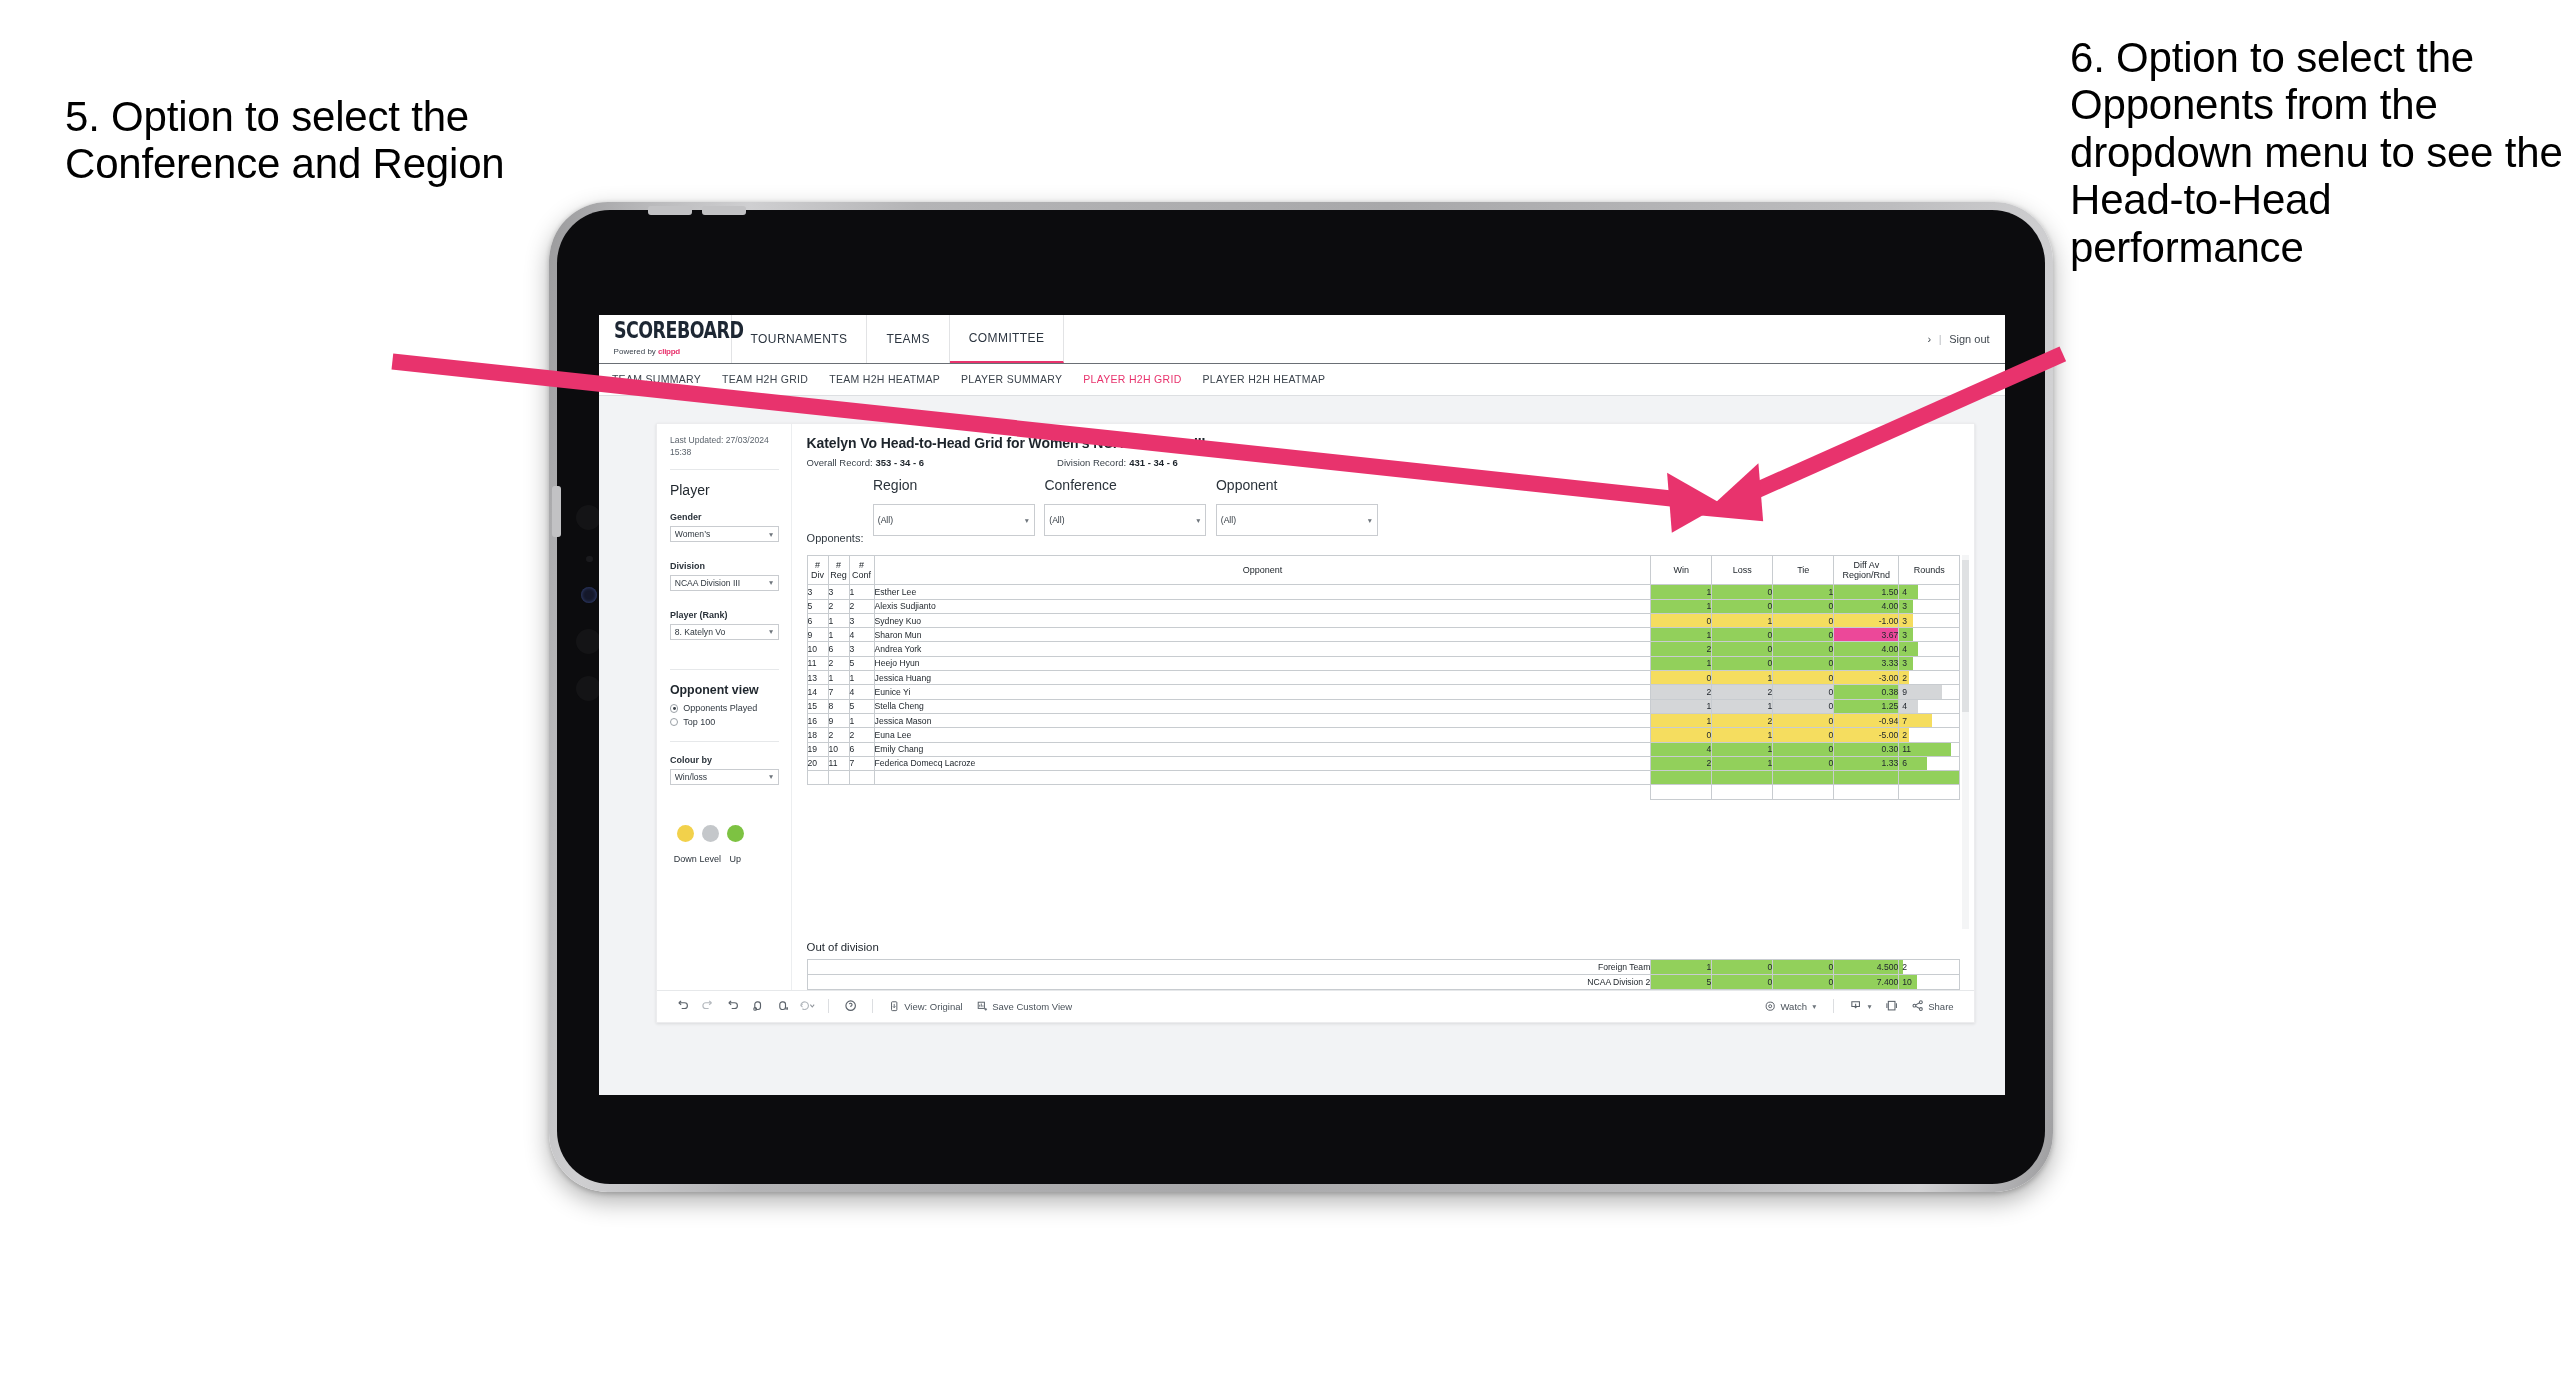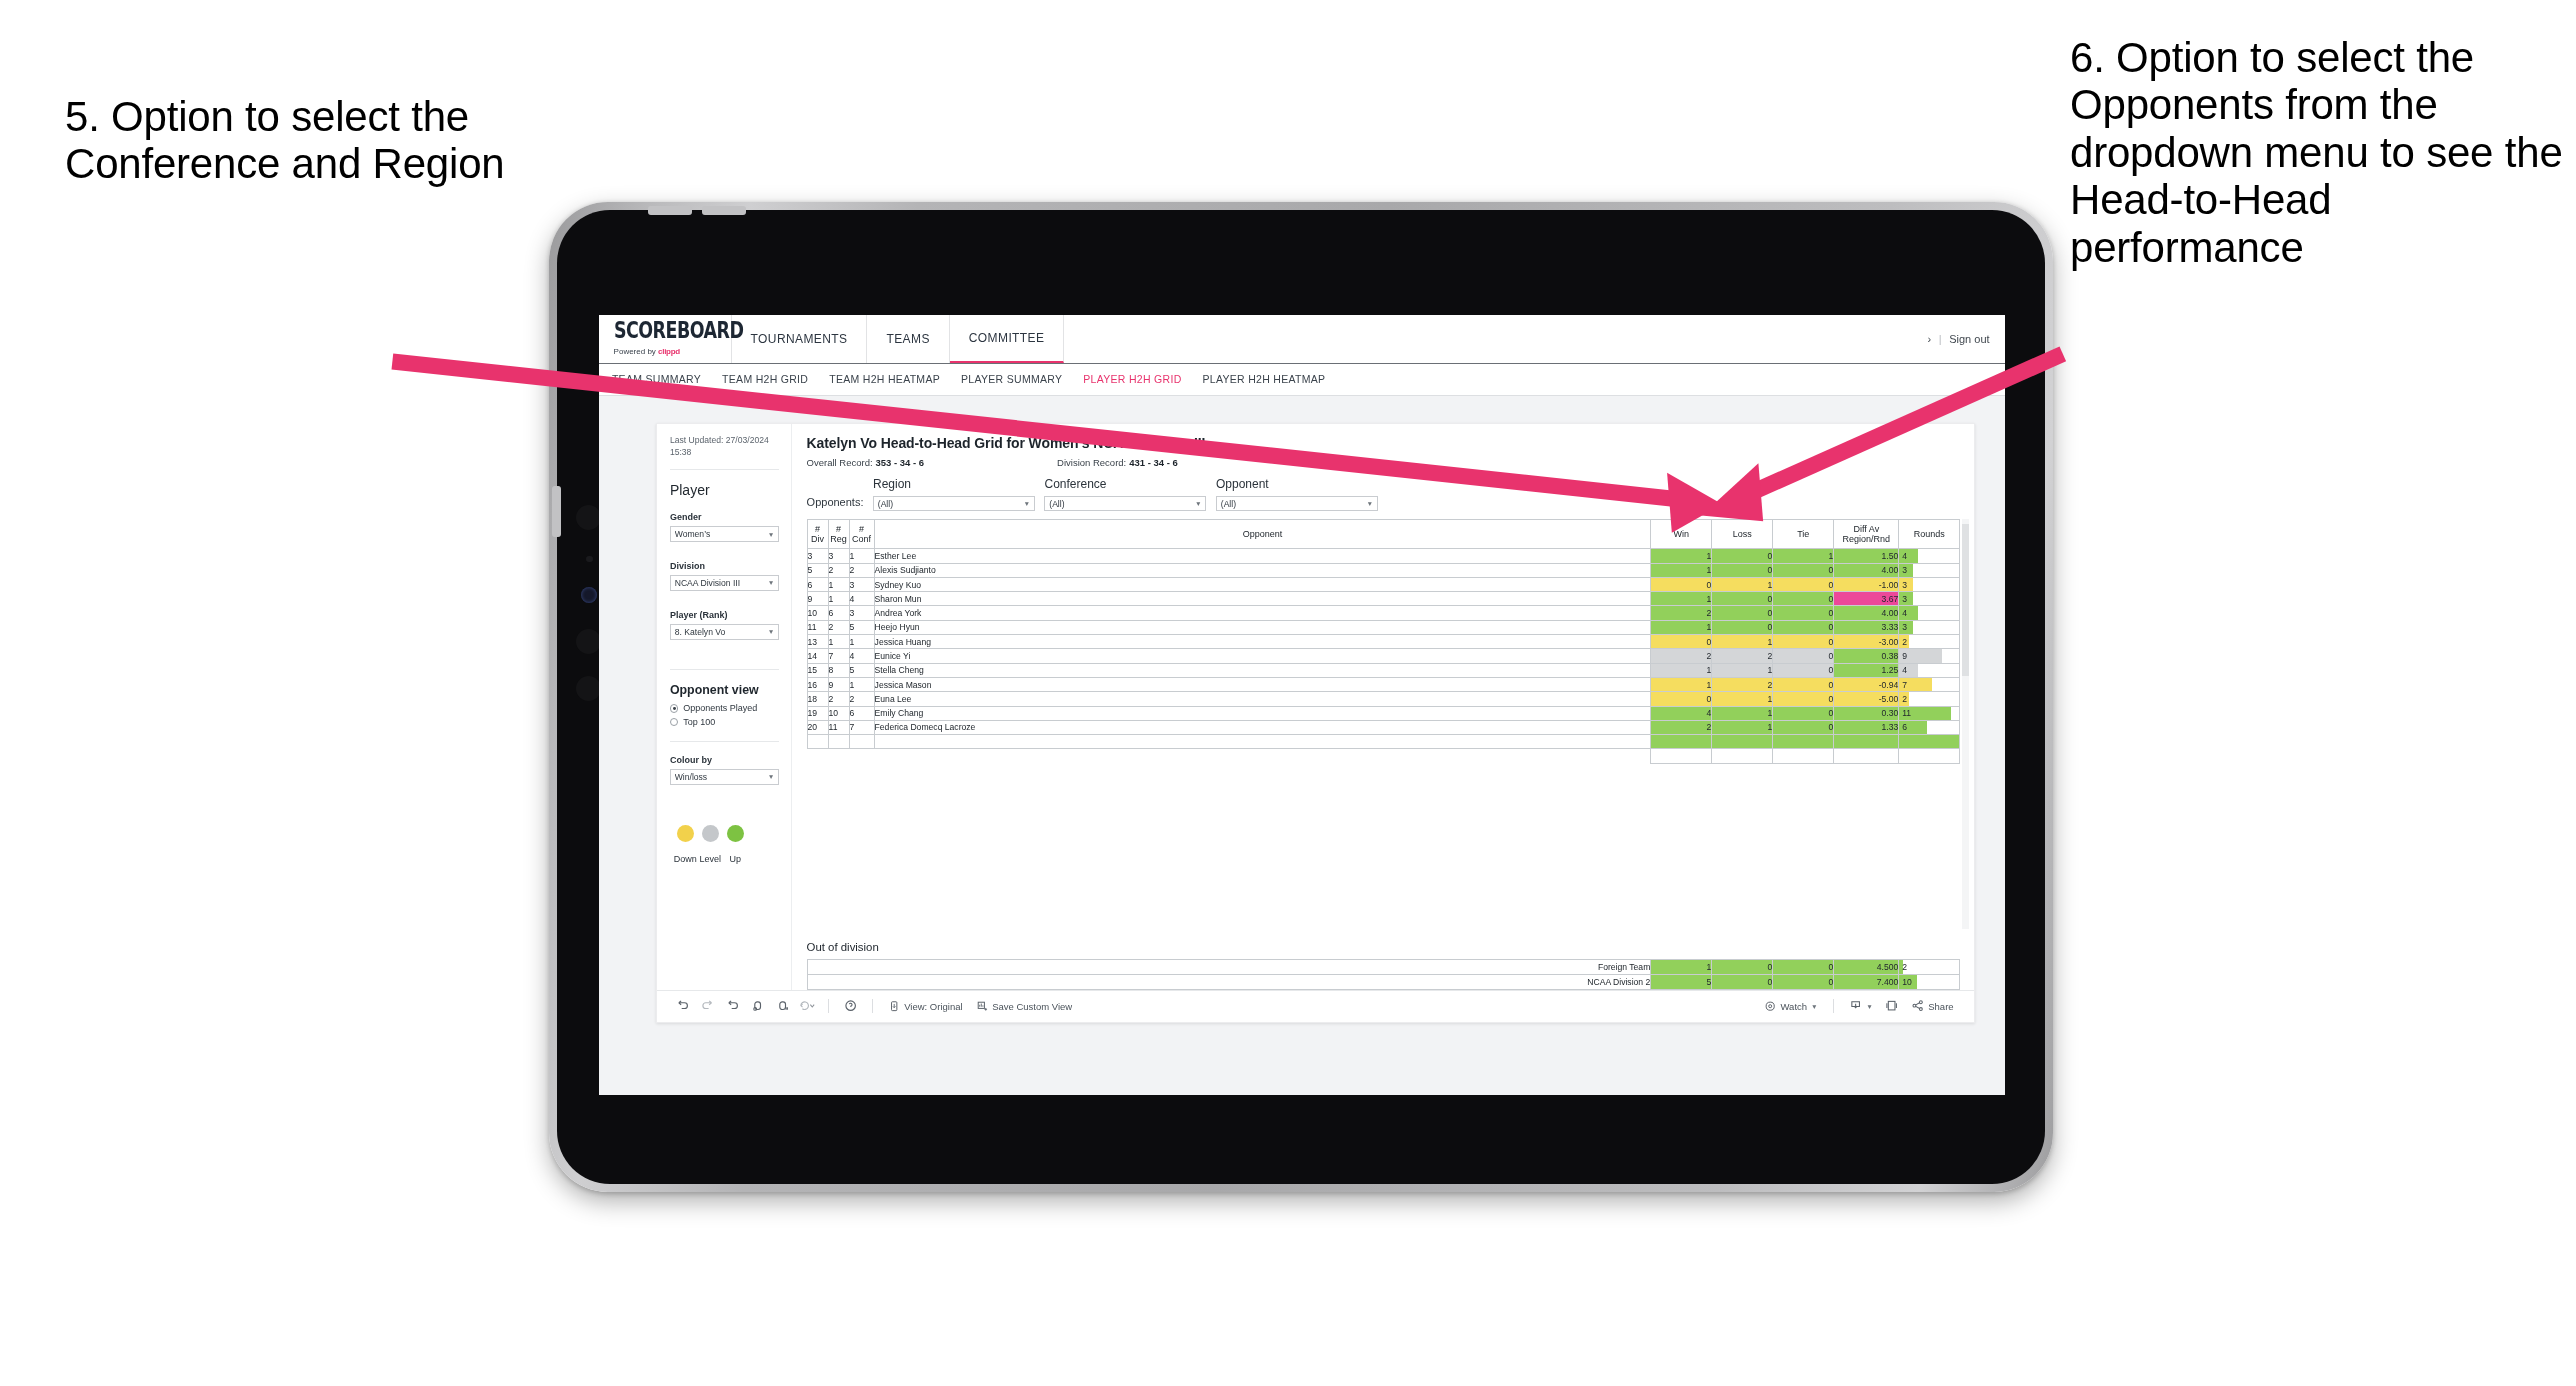"Region" .f-col .fl-label { font-size: 12px -> 14px; margin-bottom: 5px -> 11px }
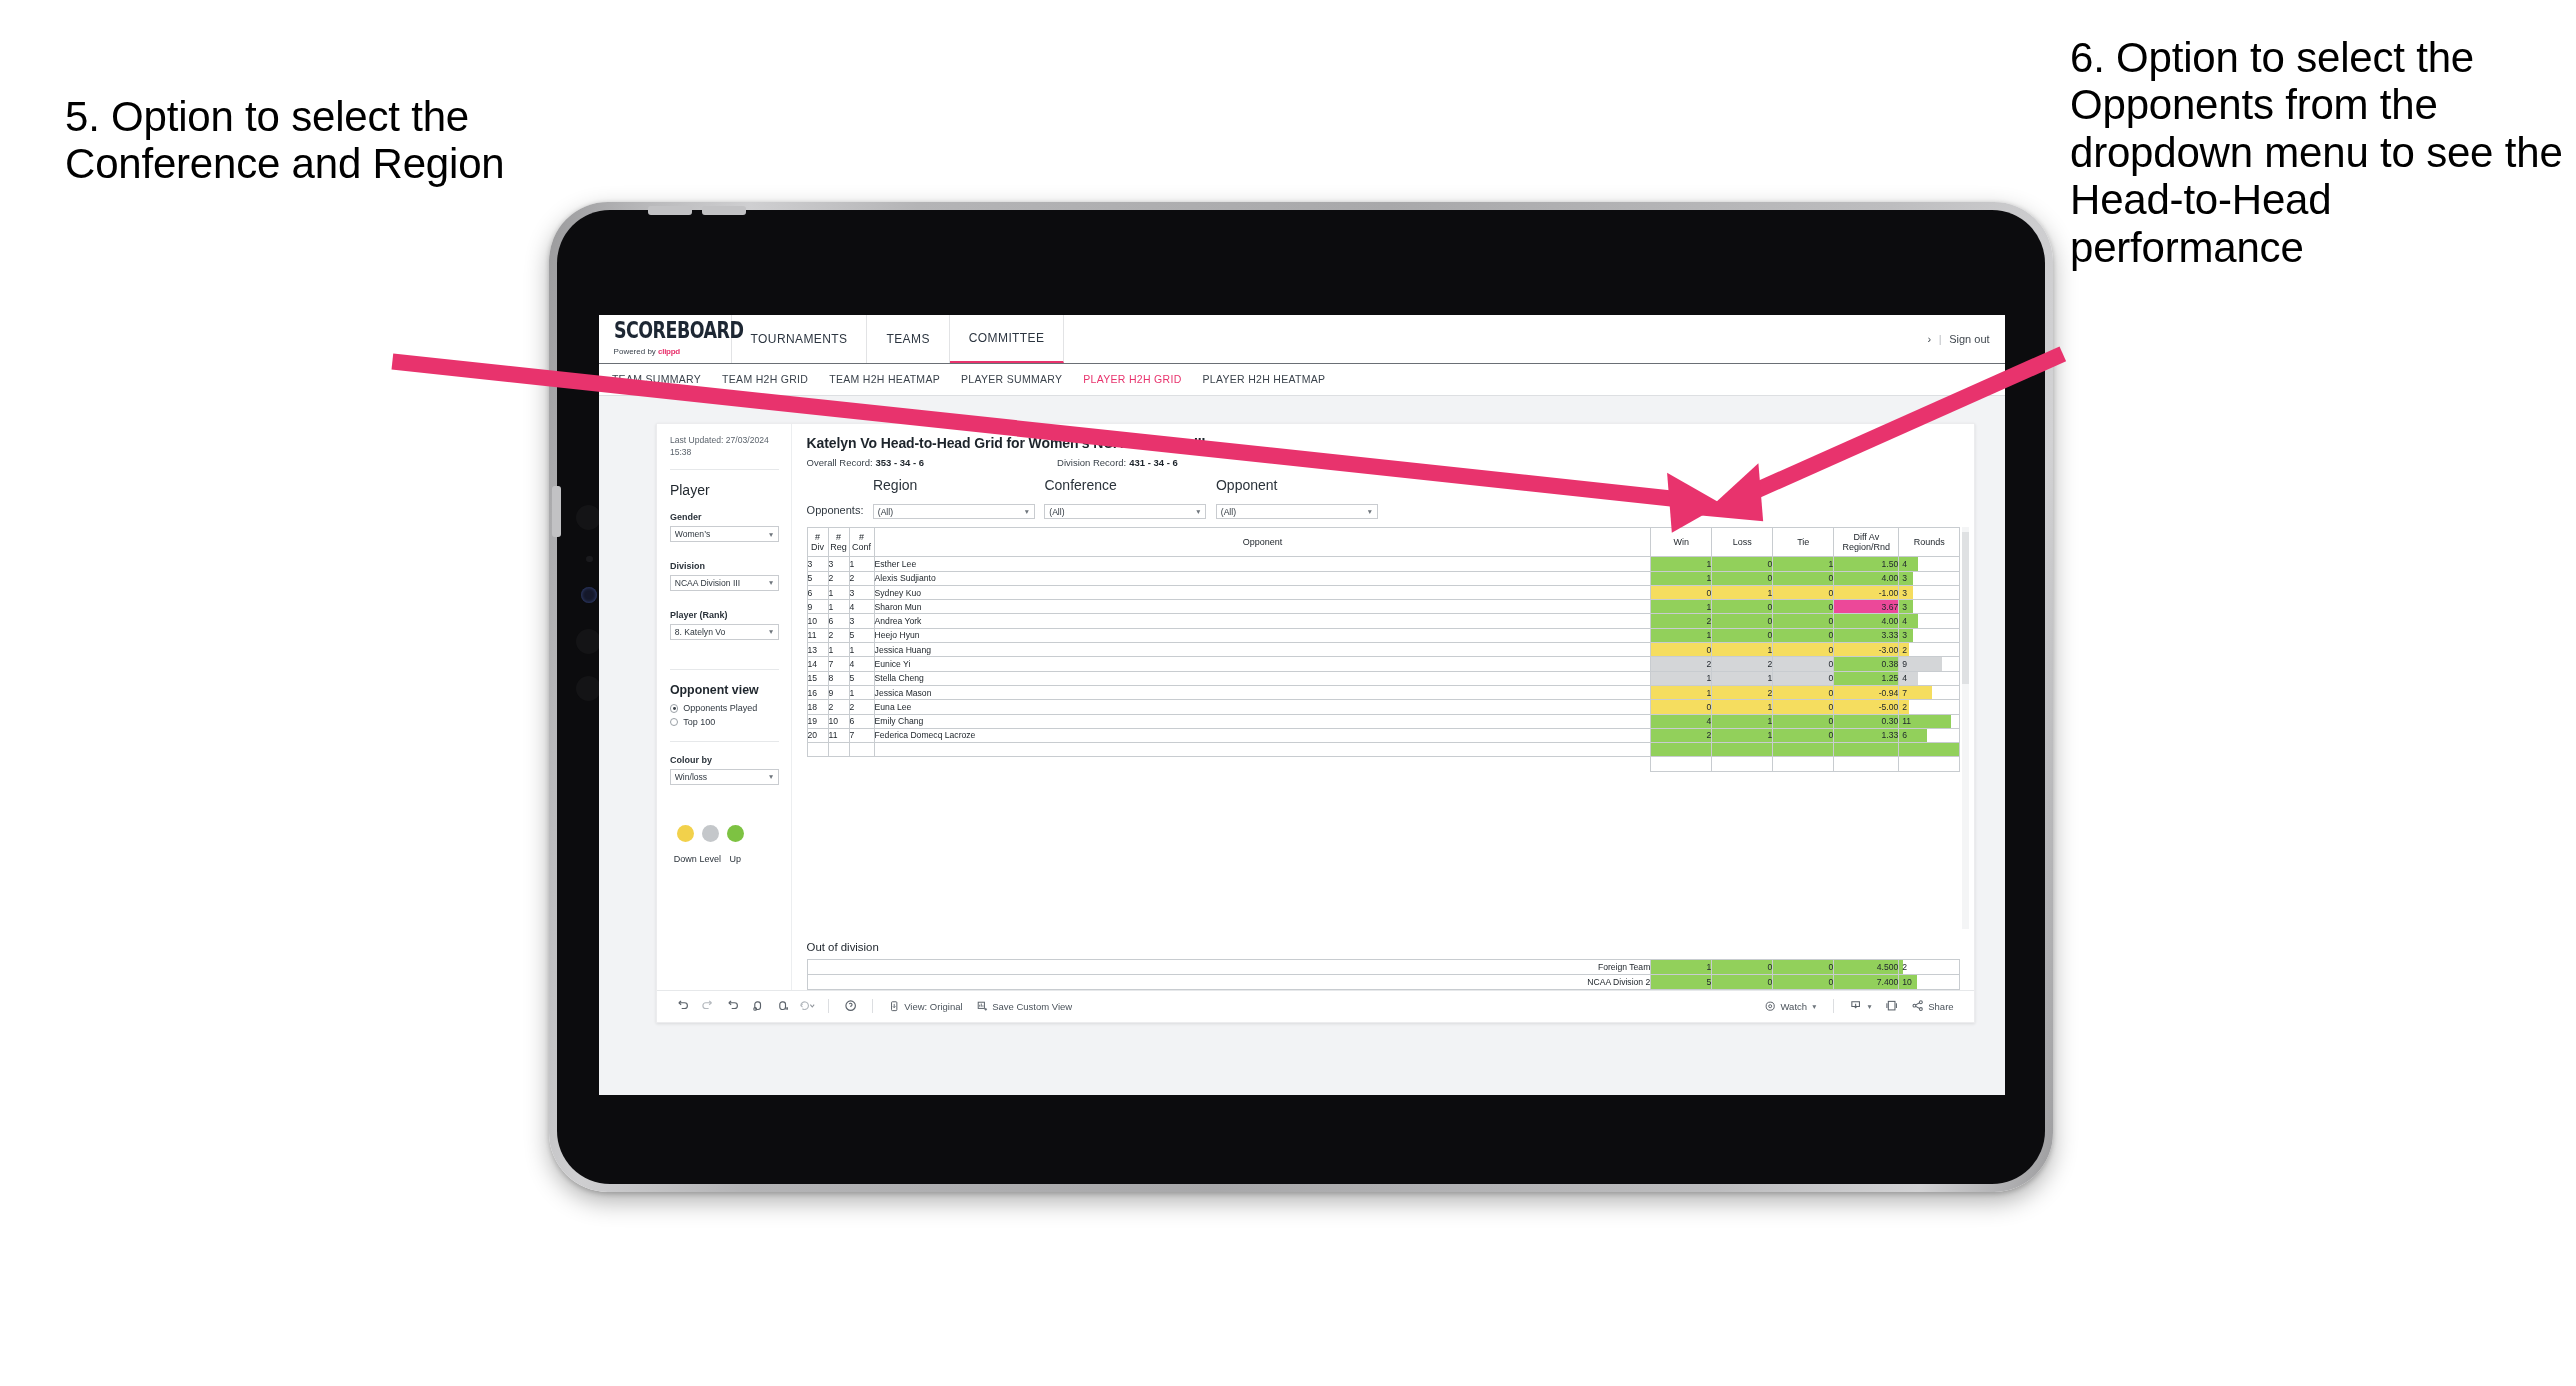"(All)" .f-col .sel { height: 15px -> 32px; margin-bottom: 0 -> 11px }
